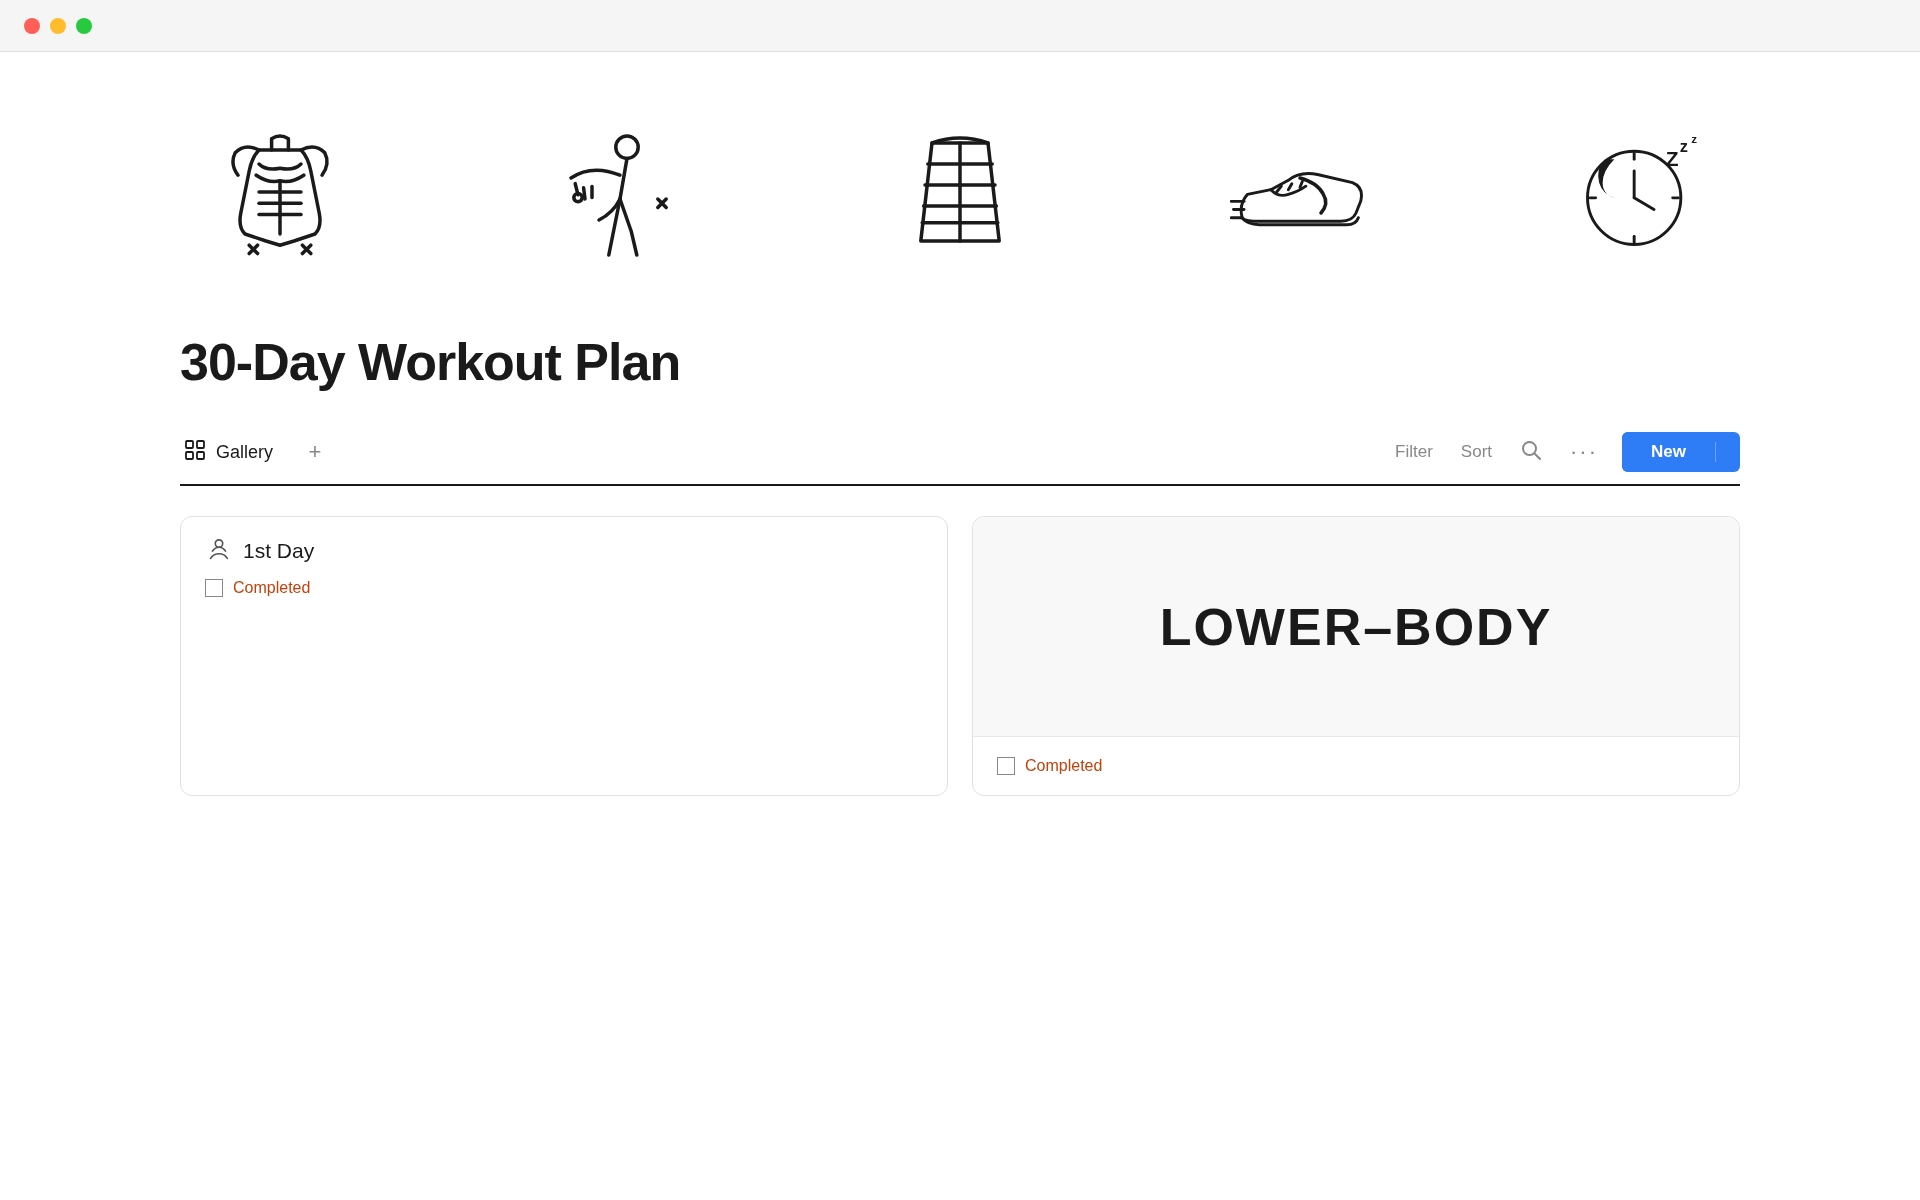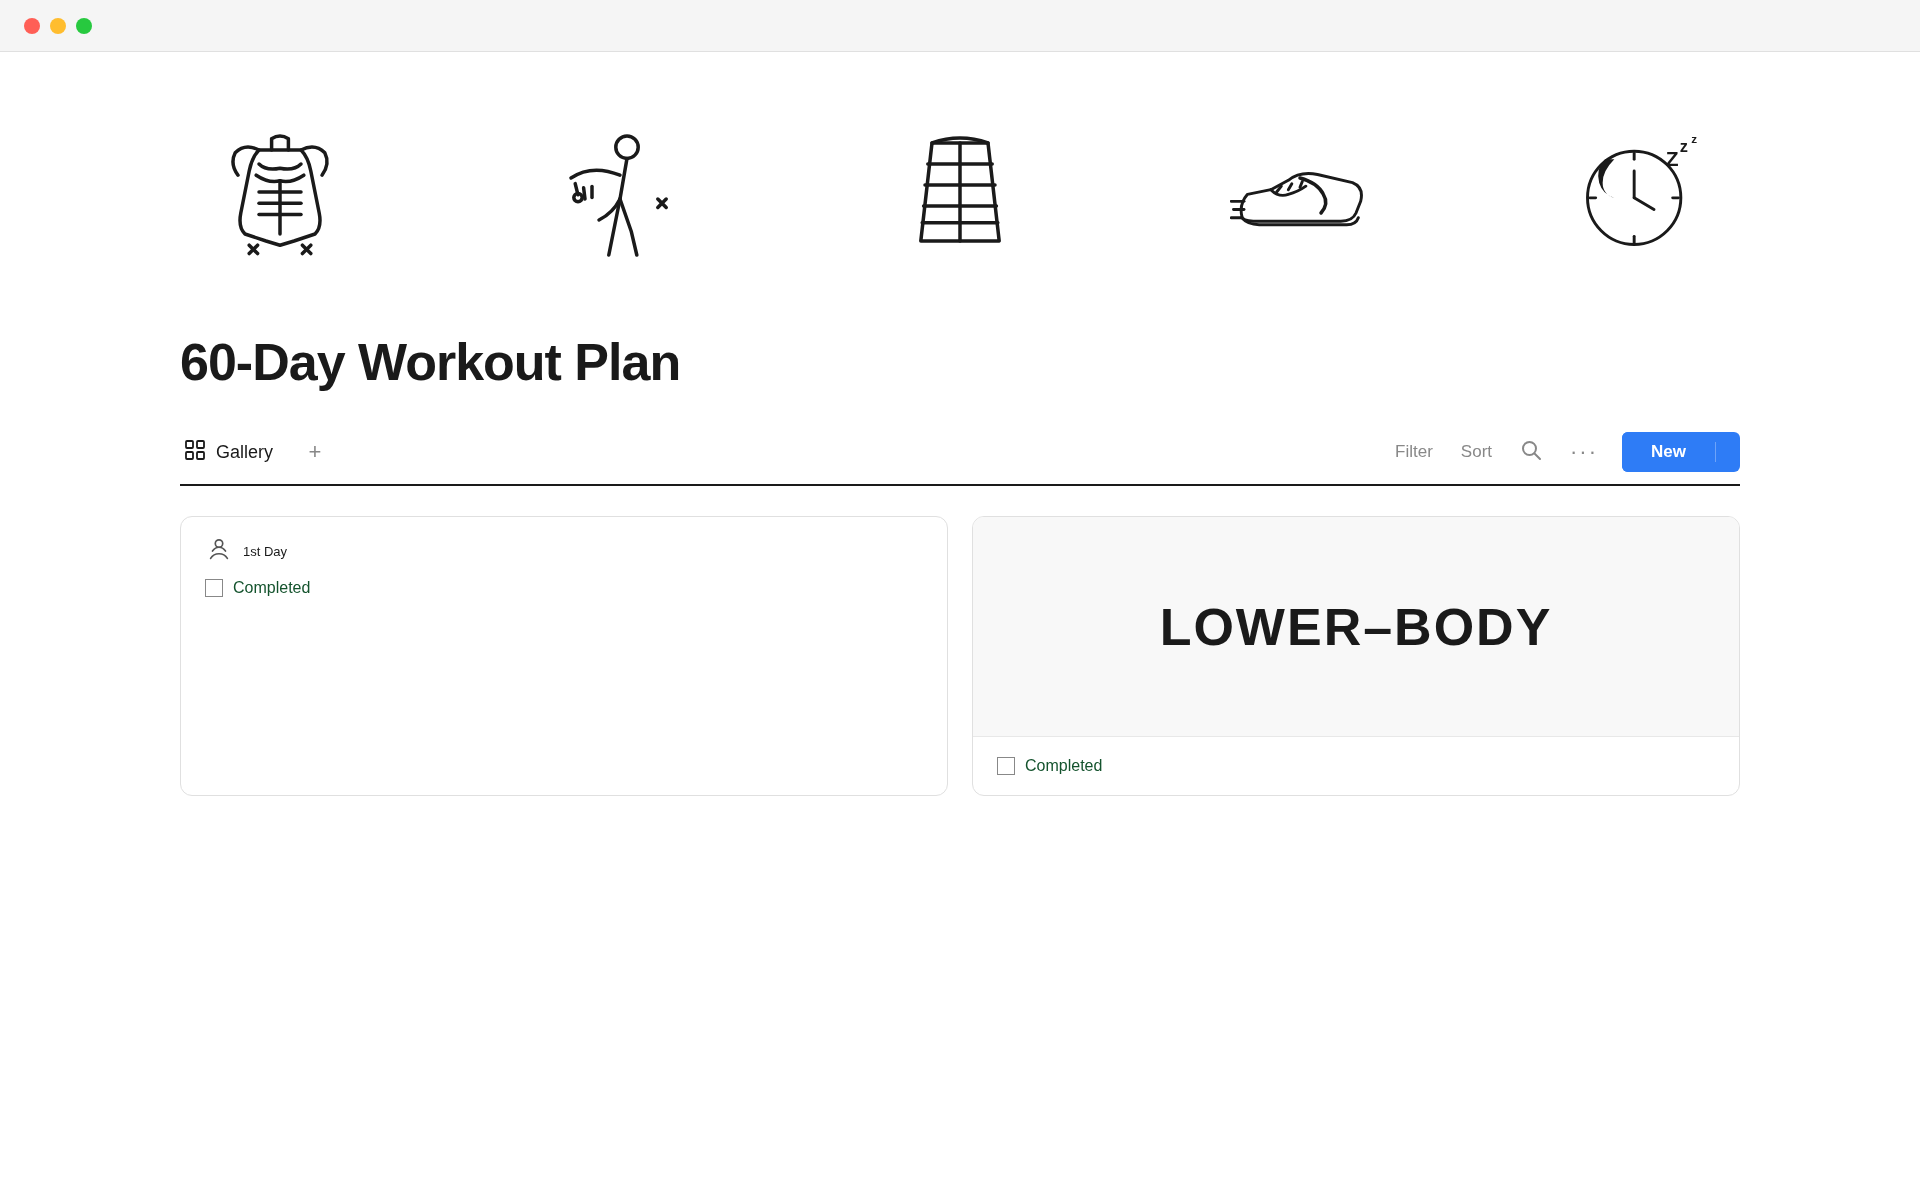"60-Day Workout Plan" h1.page-title { text: 60-Day -> 30-Day }
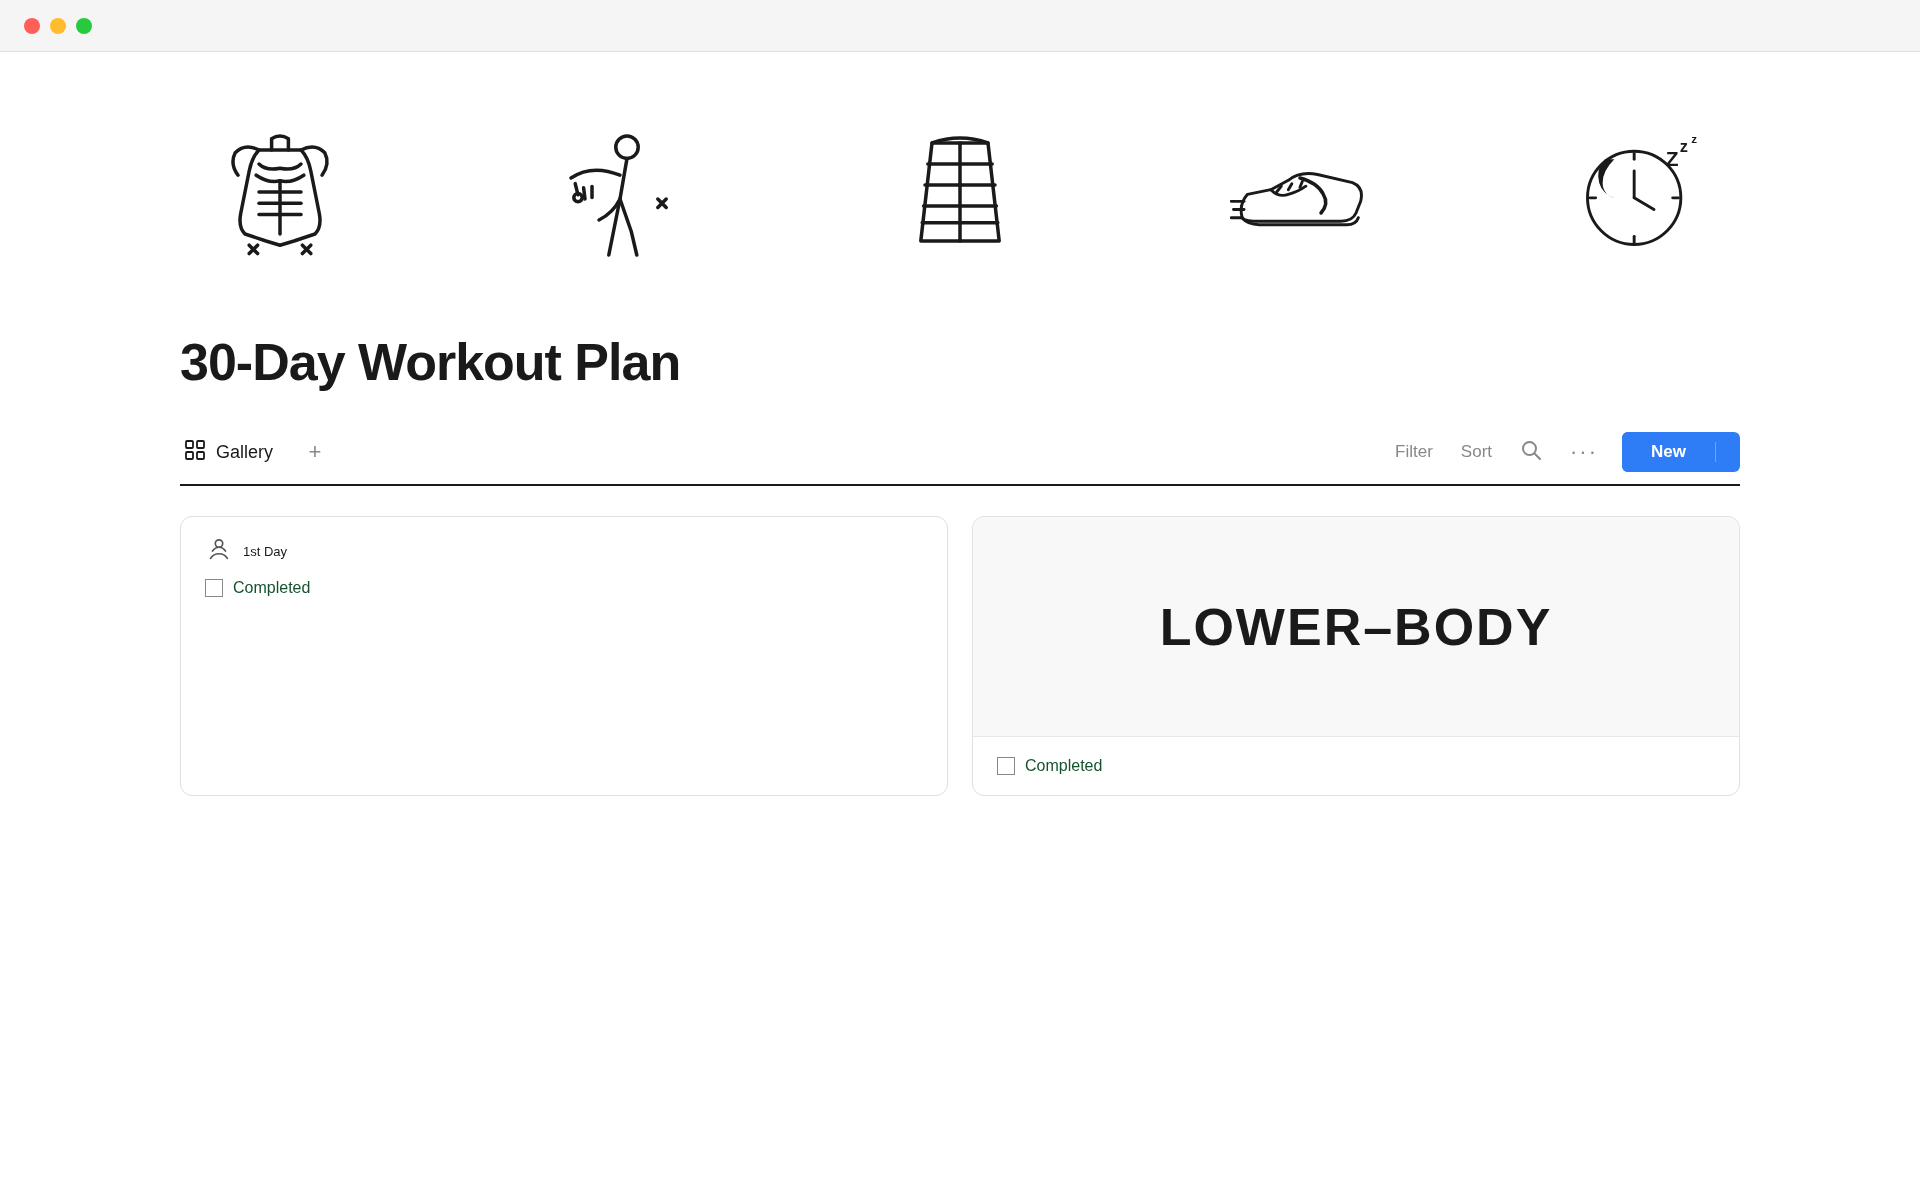"1st Day" .card-day-label { font-size: 13px -> 21px }
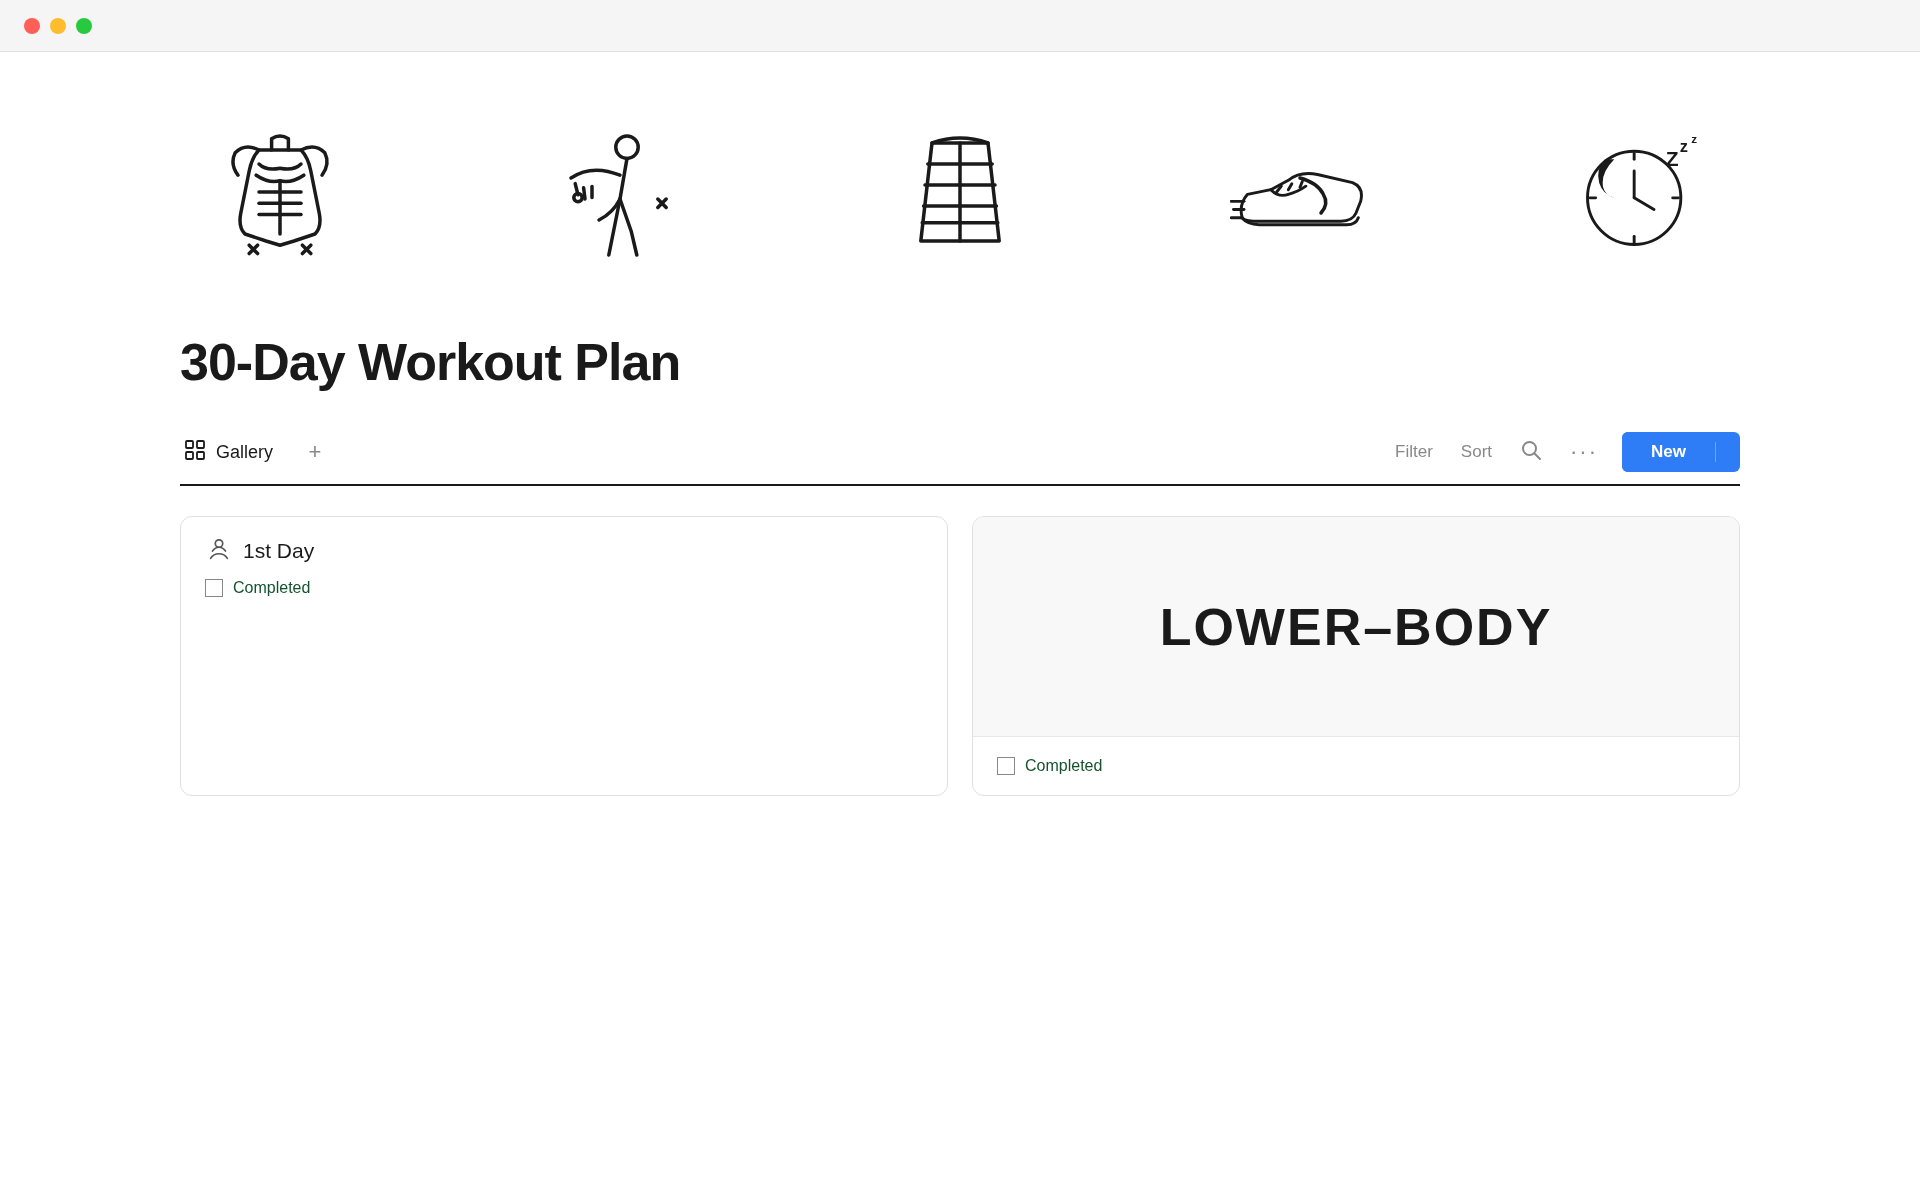"Completed" .card-completed-label { color: #14532d -> #c2410c }
